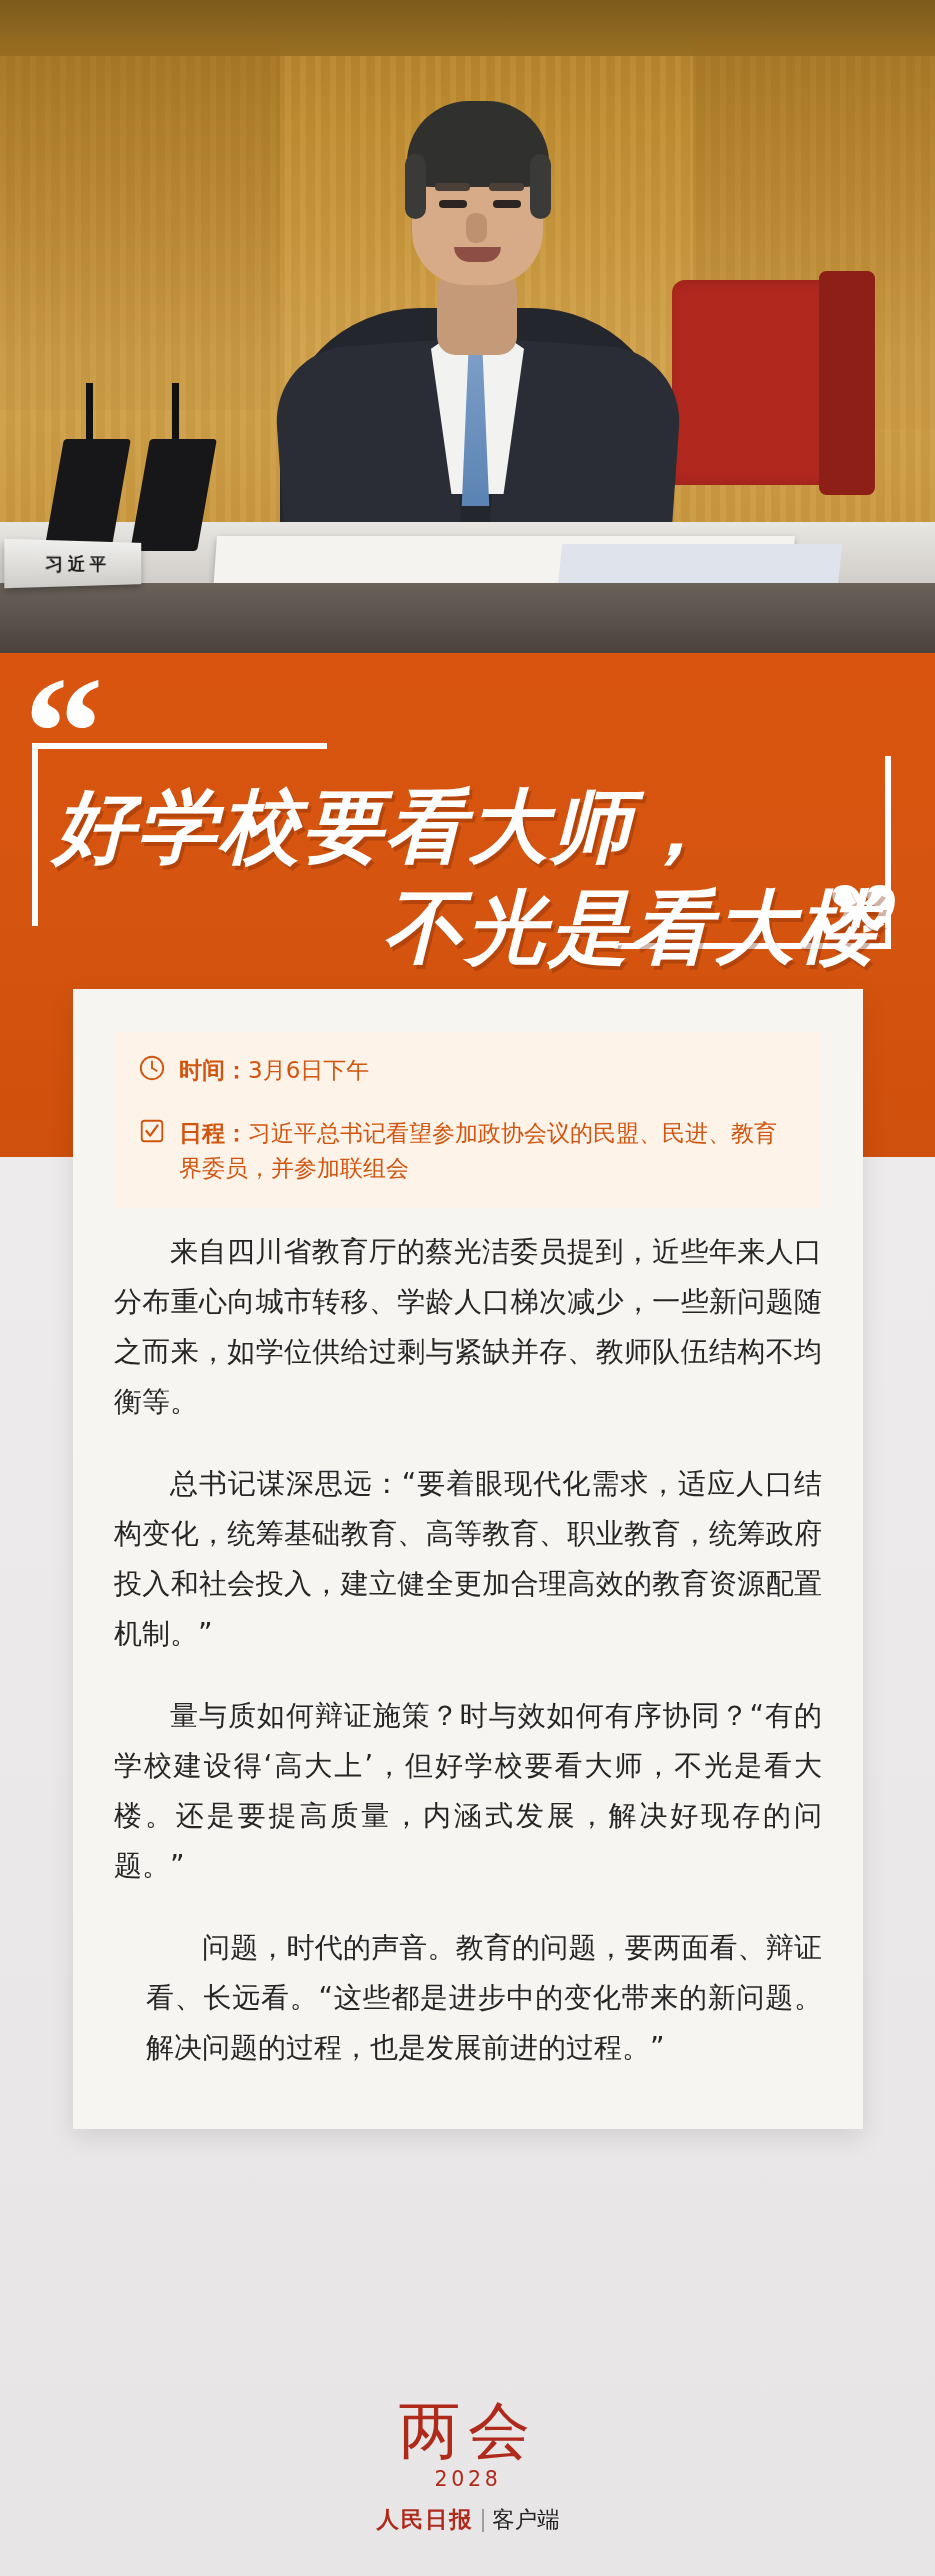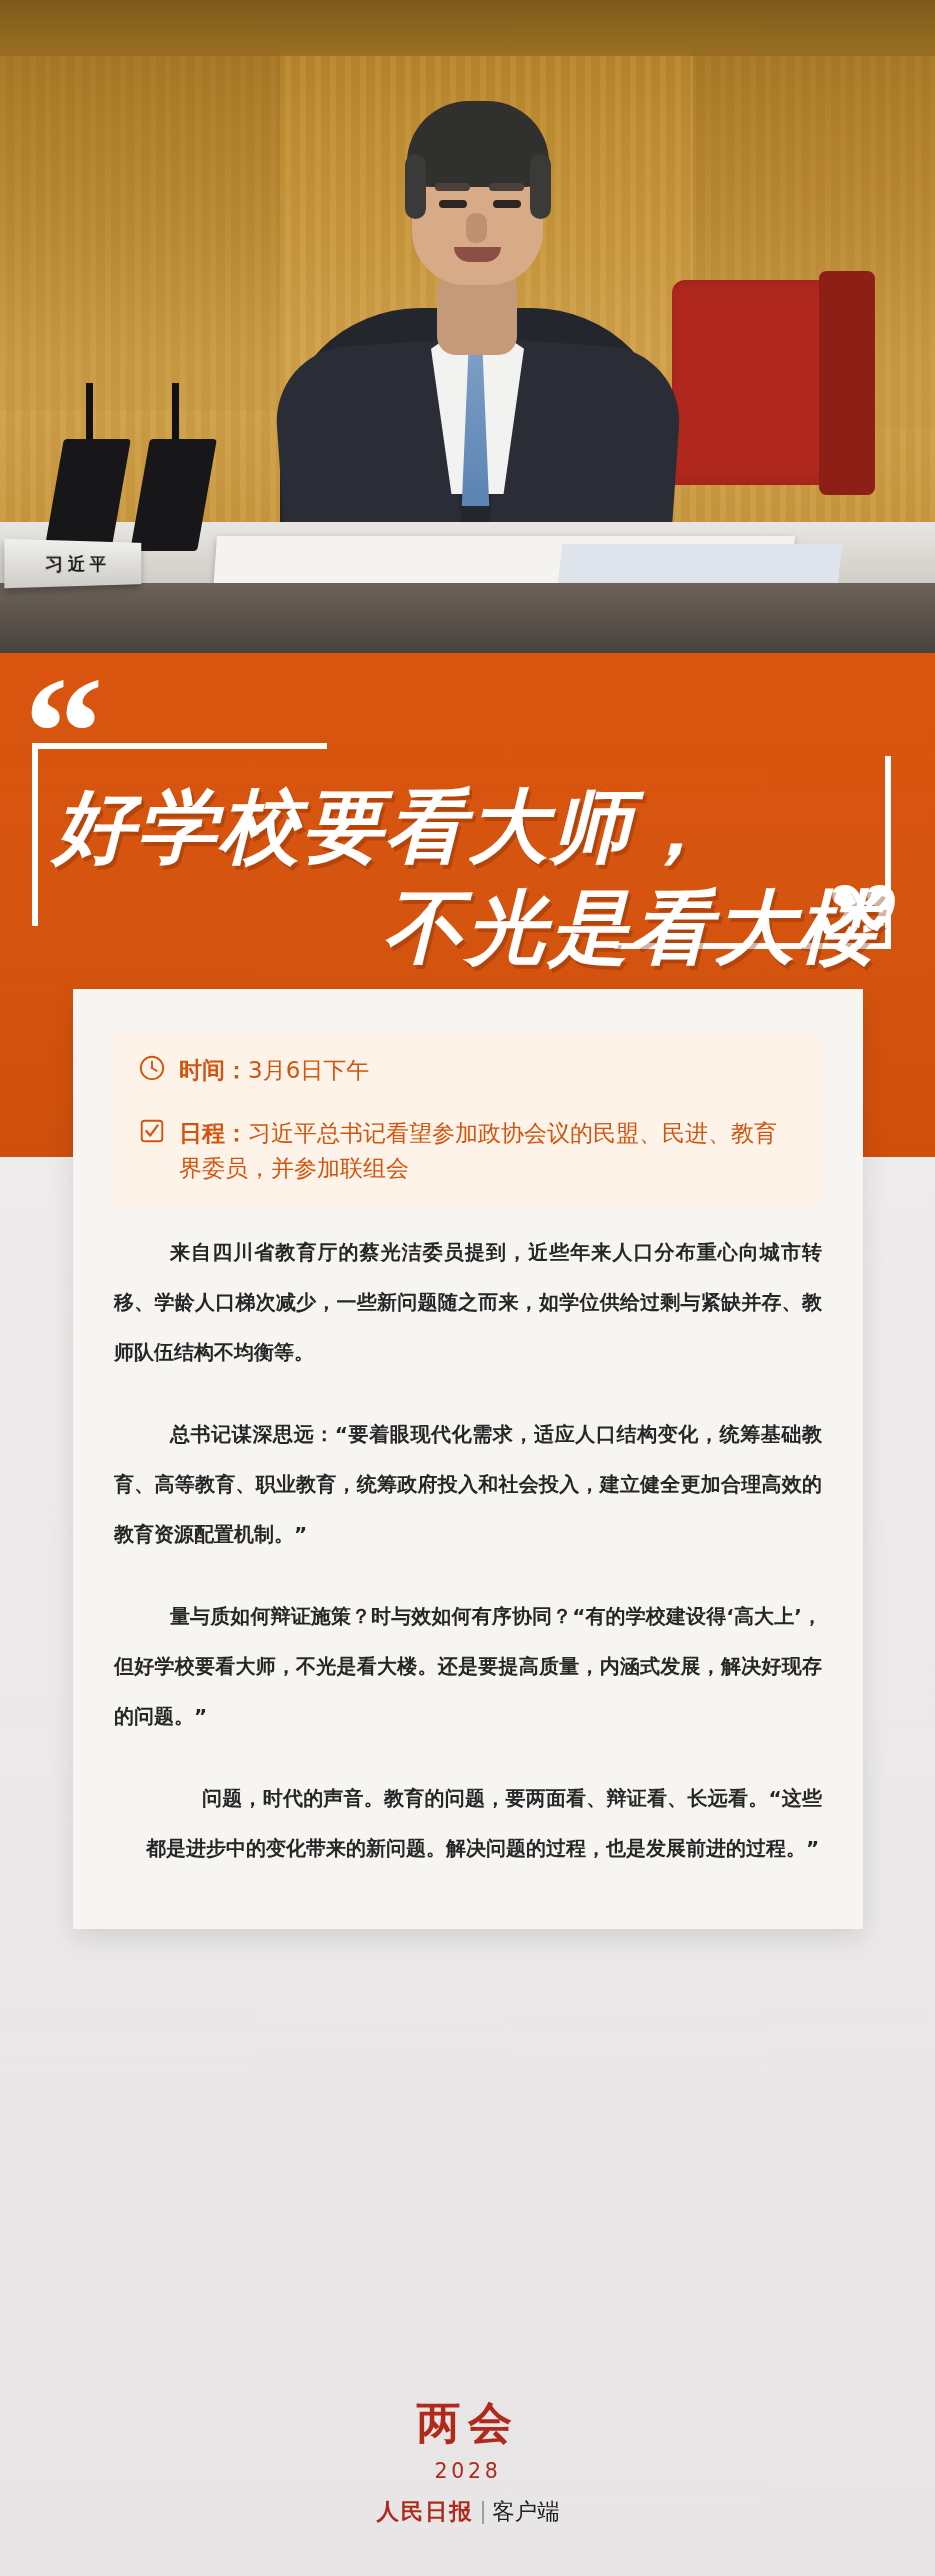"来自四川省教育厅的蔡光洁委员提到，近些年来人口分布重心向城市转移、学龄人口梯次减" .body-text p { font-size: 20px -> 28px; font-weight: bold -> none }
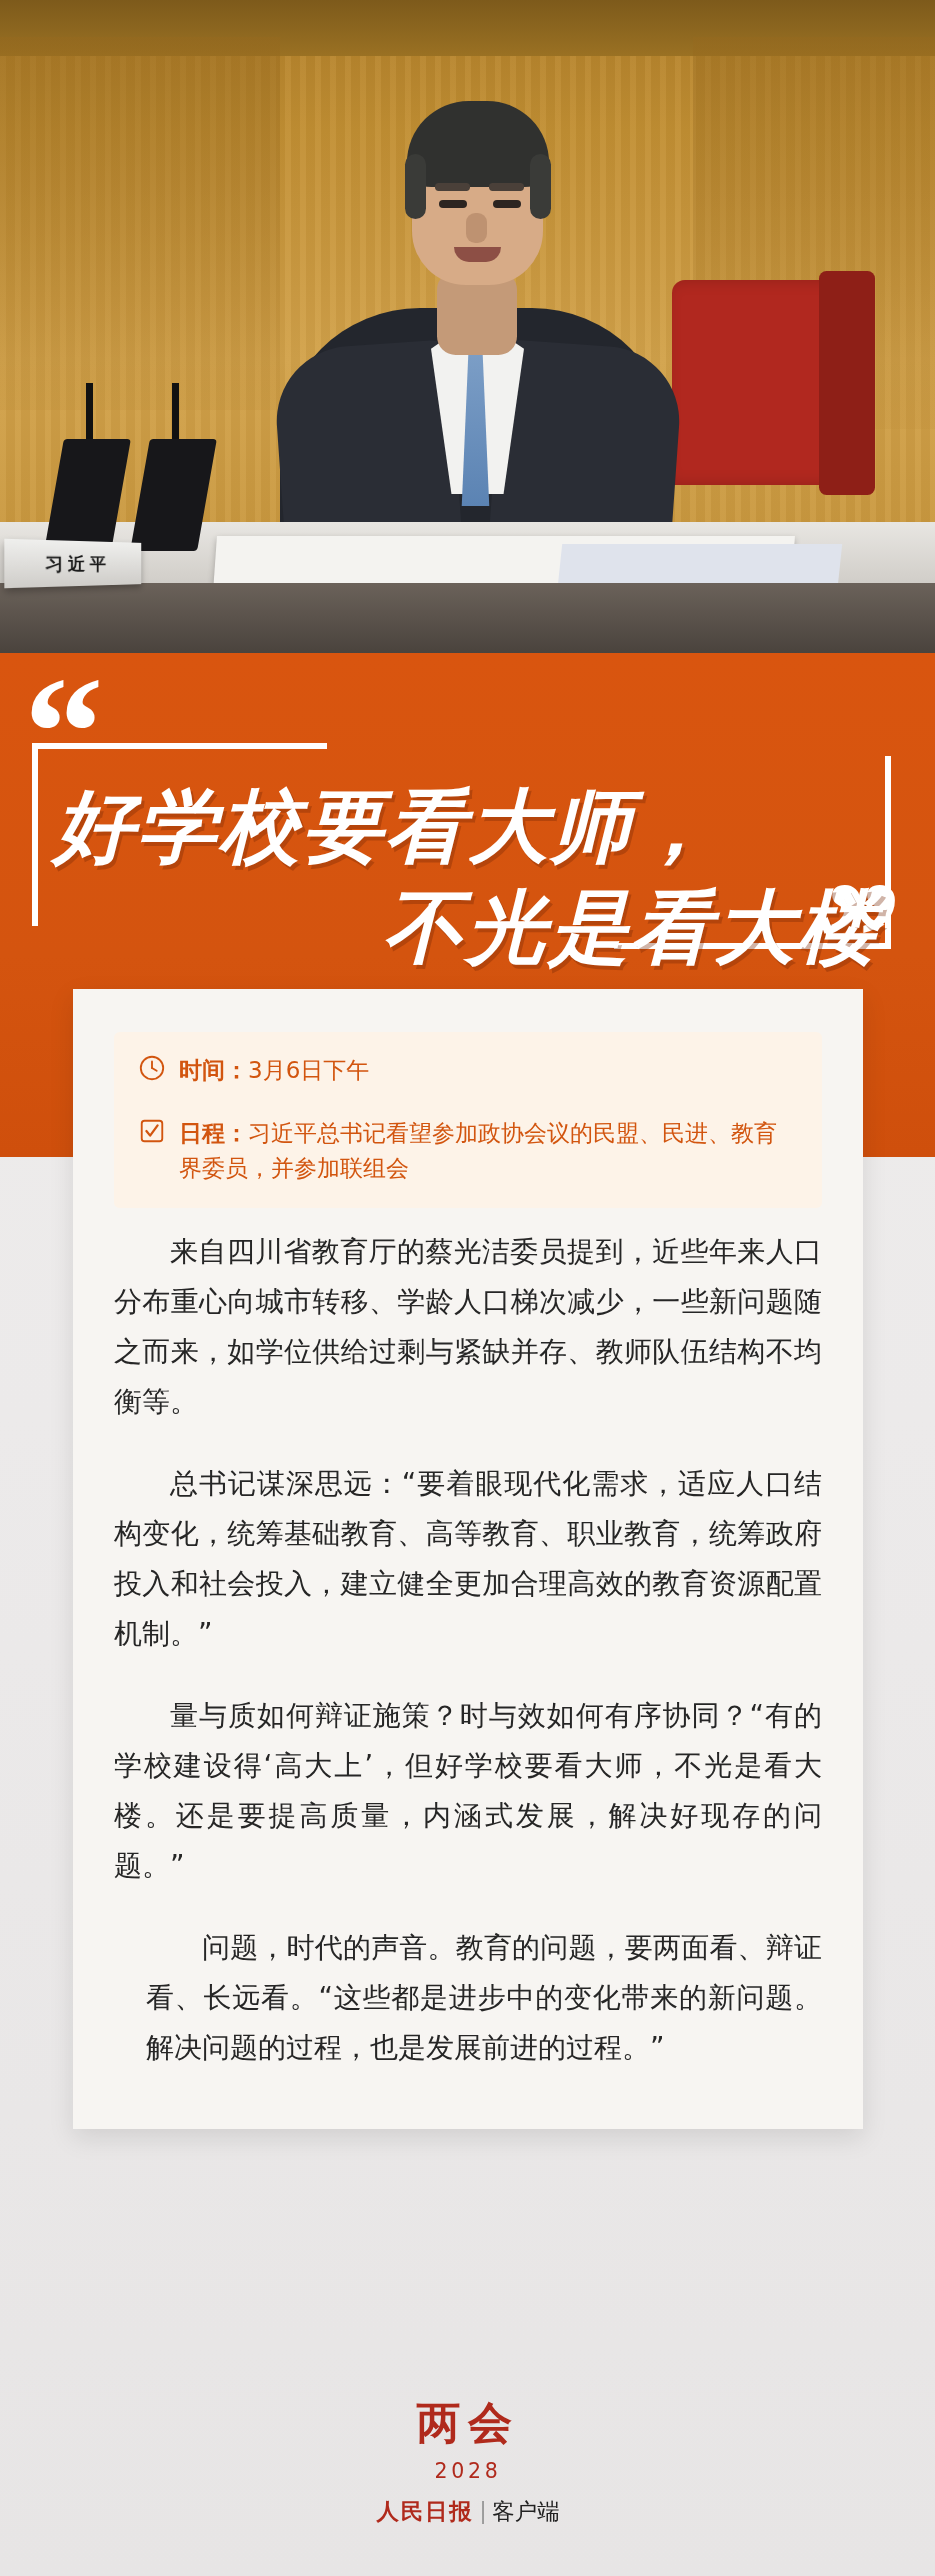"两会" .footer .lianghui { font-size: 44px -> 62px; font-weight: bold -> normal; margin-top: none -> 8px }
